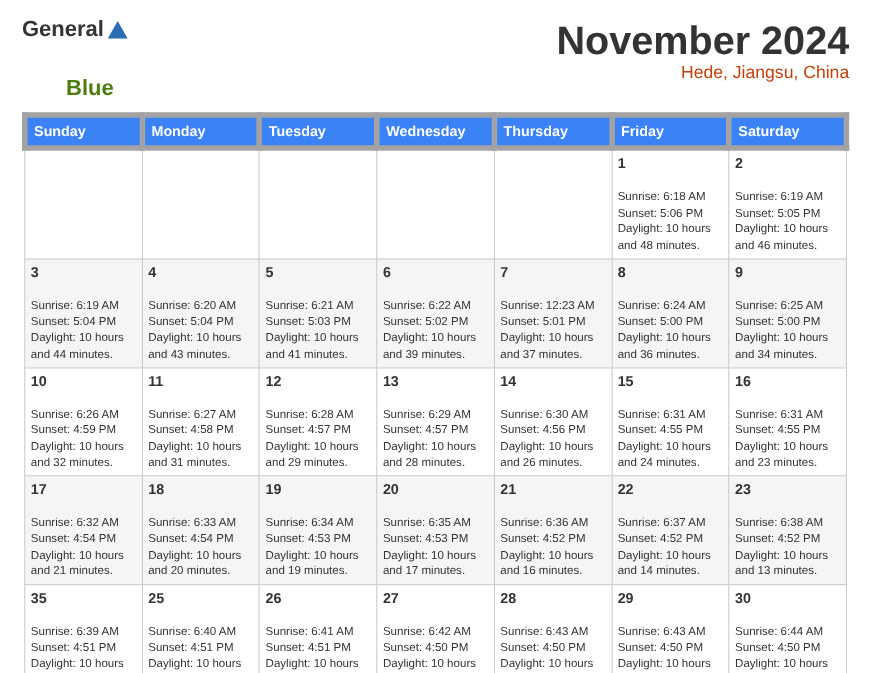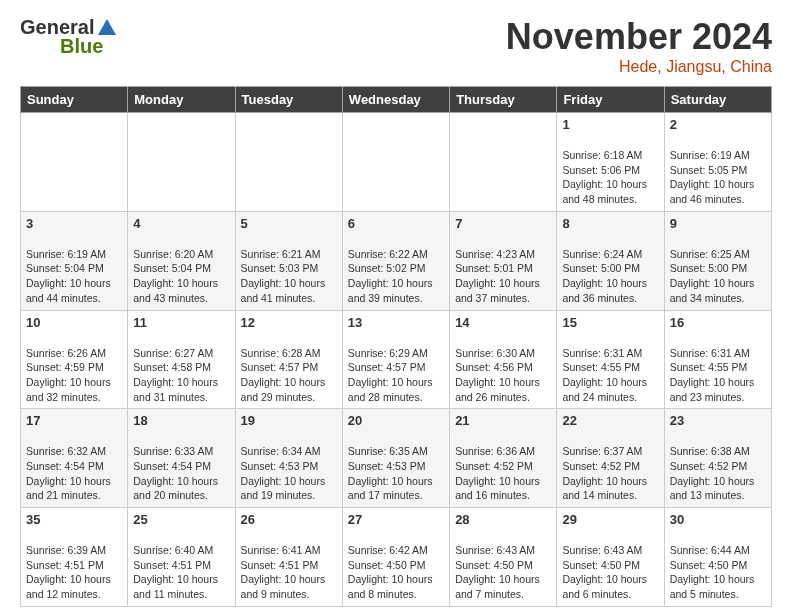"General" .logo-area { gap: none -> 34px }
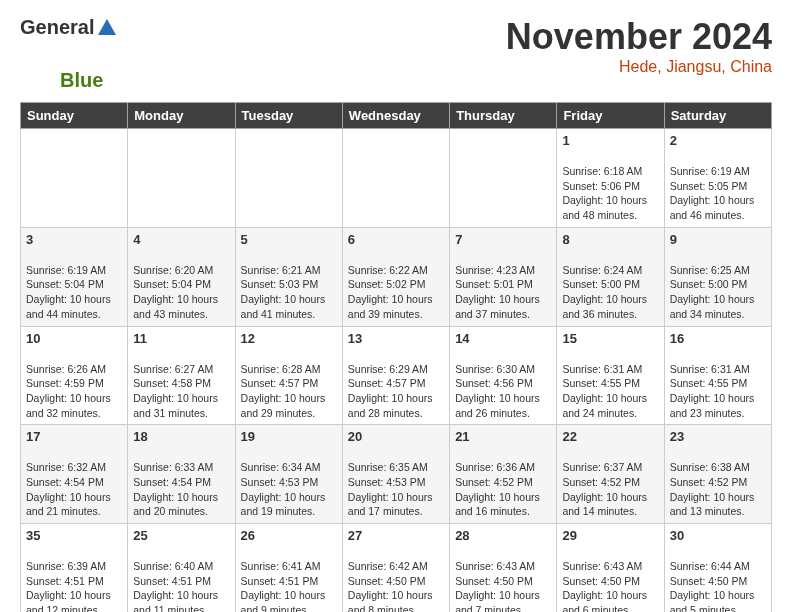"Sunday" .calendar-table th { background-color: #404040 -> #3b82f6; border: 1px solid #a3a3a3 -> 5px solid #a3a3a3 }
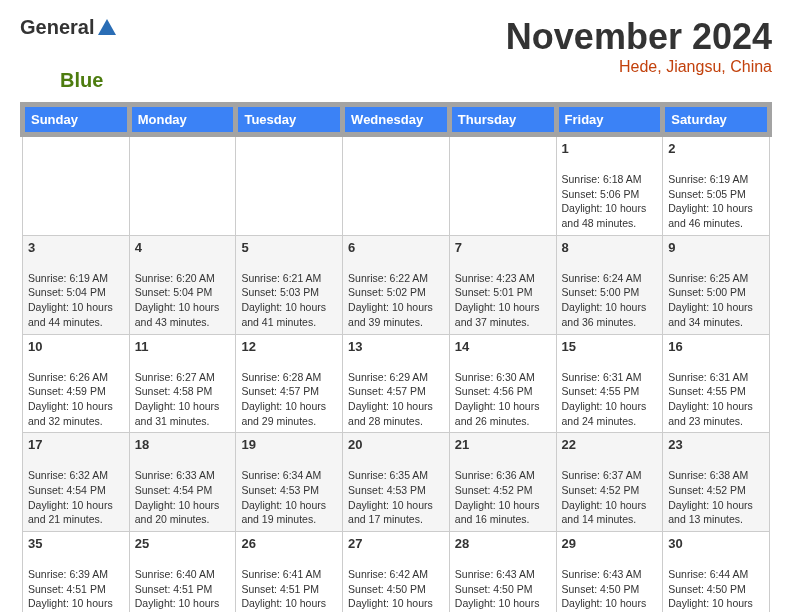"Sunrise: 4:23 AM Sunset: 5:01" div.day-info { text: 4:23 -> 12:23 }
